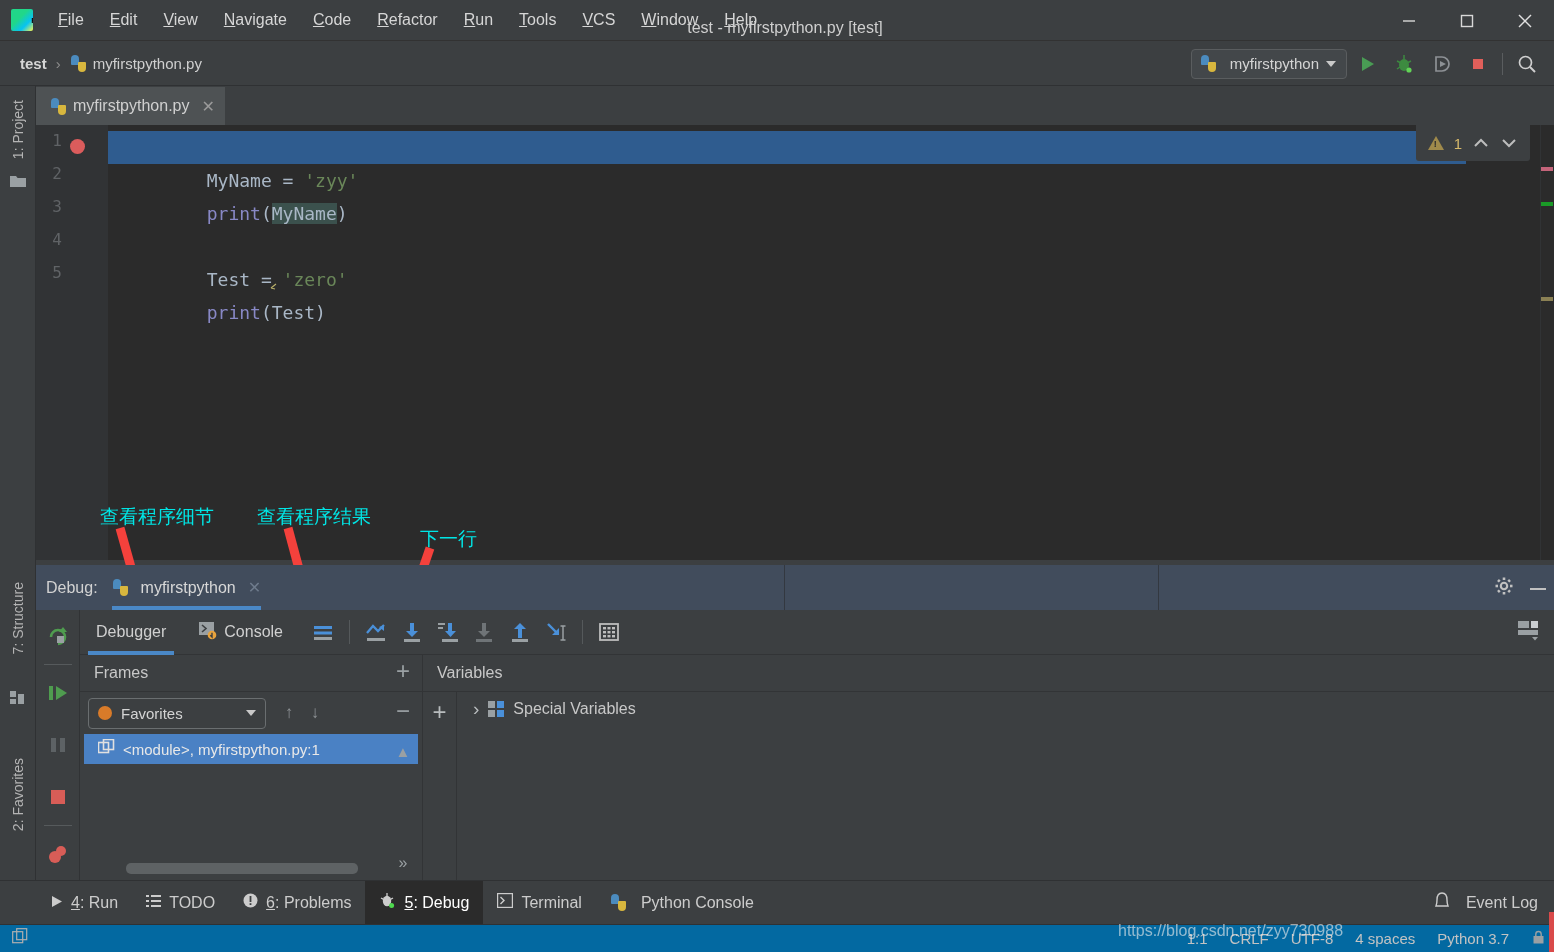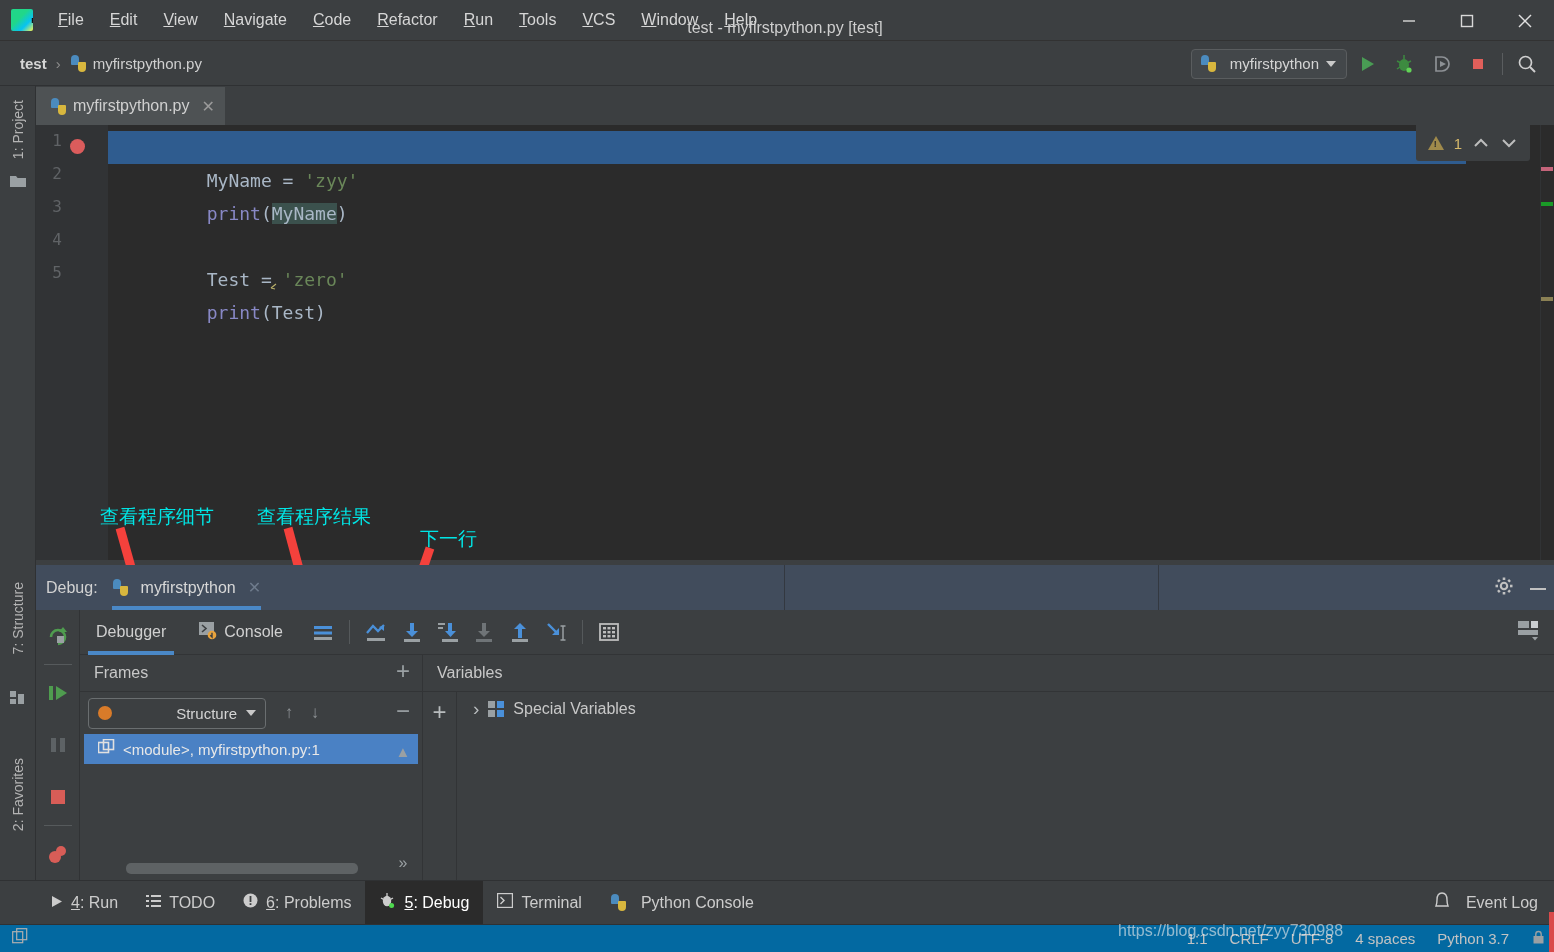"Debug:" .debugpanel { text-align: right -> none }
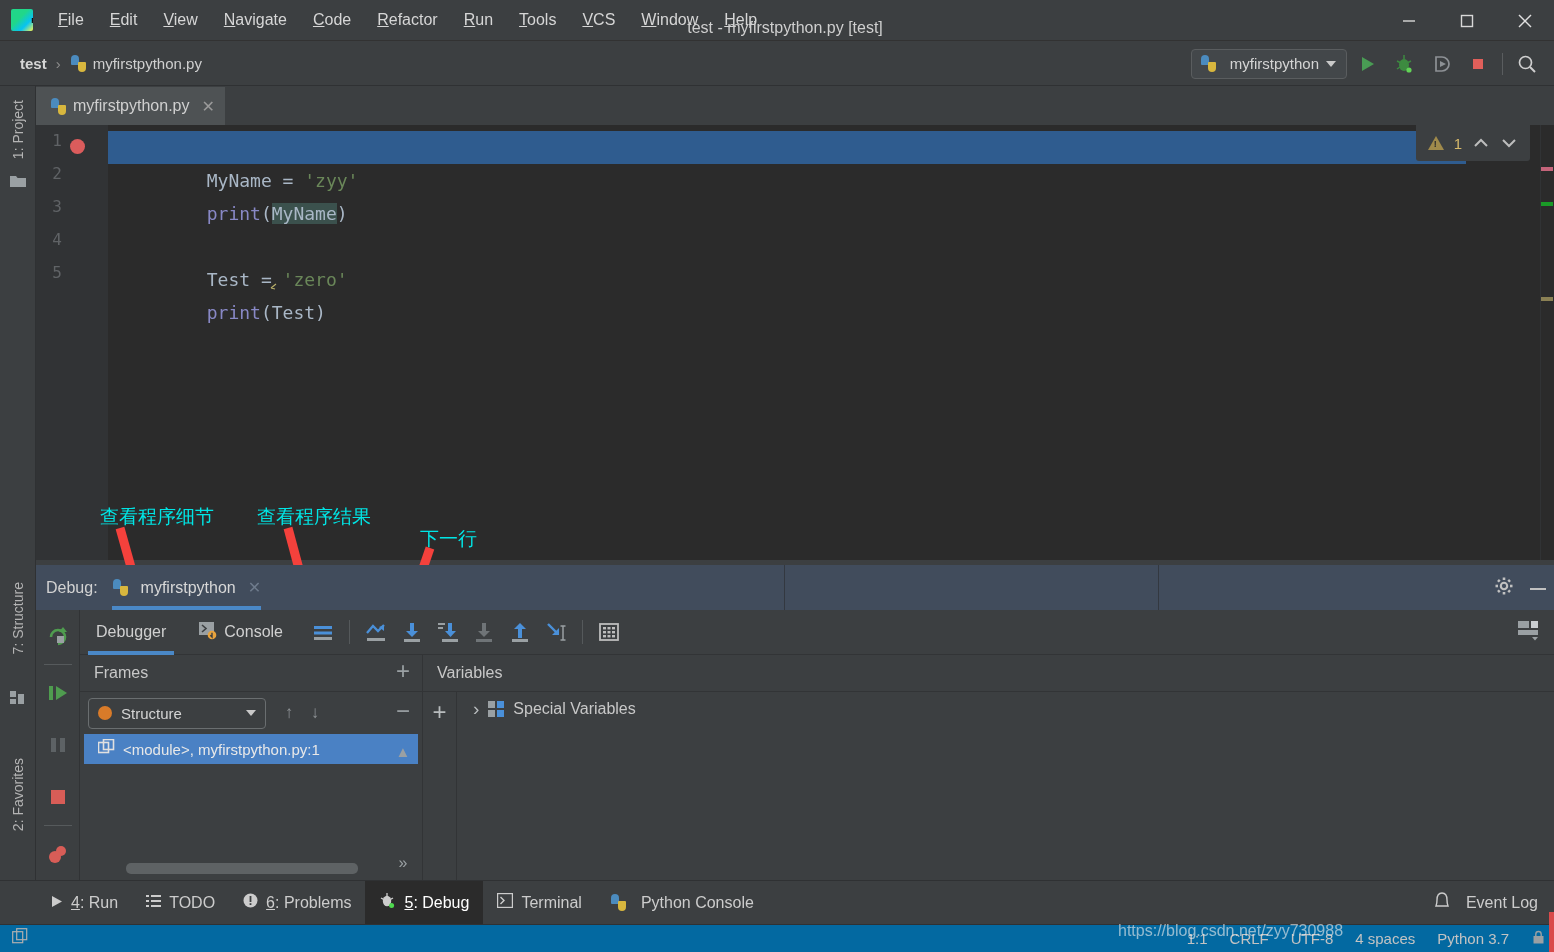"Structure" span { text: Structure -> Favorites }
